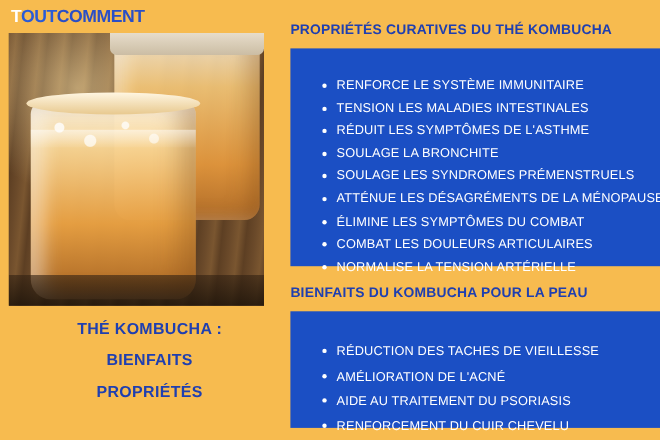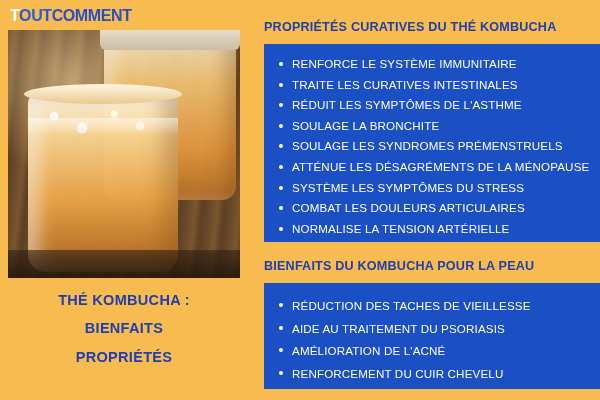"RENFORCE LE SYSTÈME IMMUNITAIRE" .bullet-list { margin: 0 -> 14px }
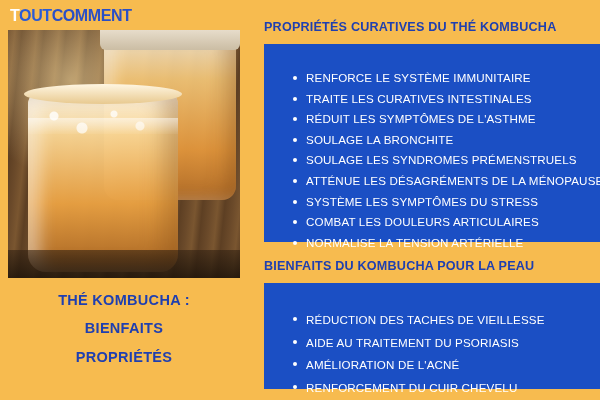"TRAITE LES CURATIVES INTESTINALES" li { text: TRAITE LES CURATIVES -> TENSION LES MALADIES }
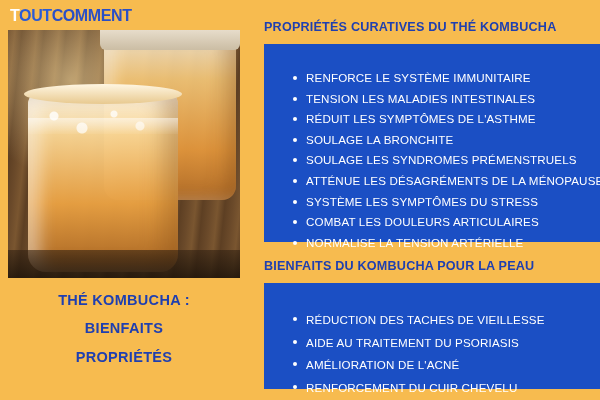"SYSTÈME LES SYMPTÔMES DU STRESS" li { text: SYSTÈME LES SYMPTÔMES DU STRESS -> ÉLIMINE LES SYMPTÔMES DU COMBAT }
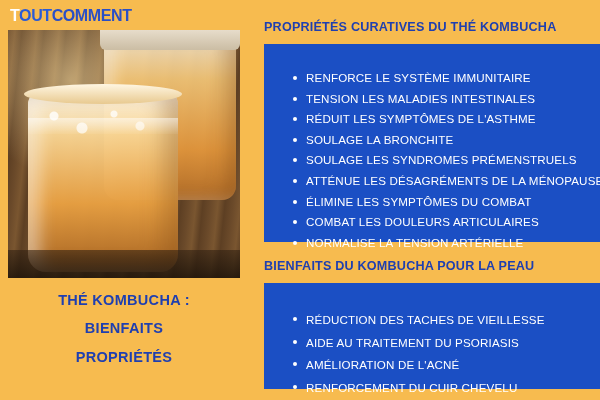"THÉ KOMBUCHA :" .title-block { padding-left: none -> 12px }
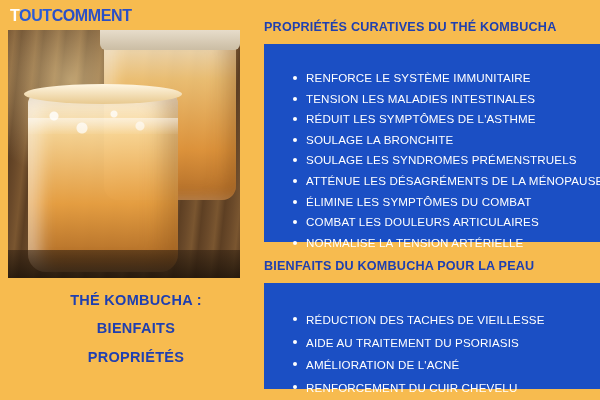"AIDE AU TRAITEMENT DU PSORIASIS" li { order: before "AMÉLIORATION DE L'ACNÉ" -> after "AMÉLIORATION DE L'ACNÉ" }
